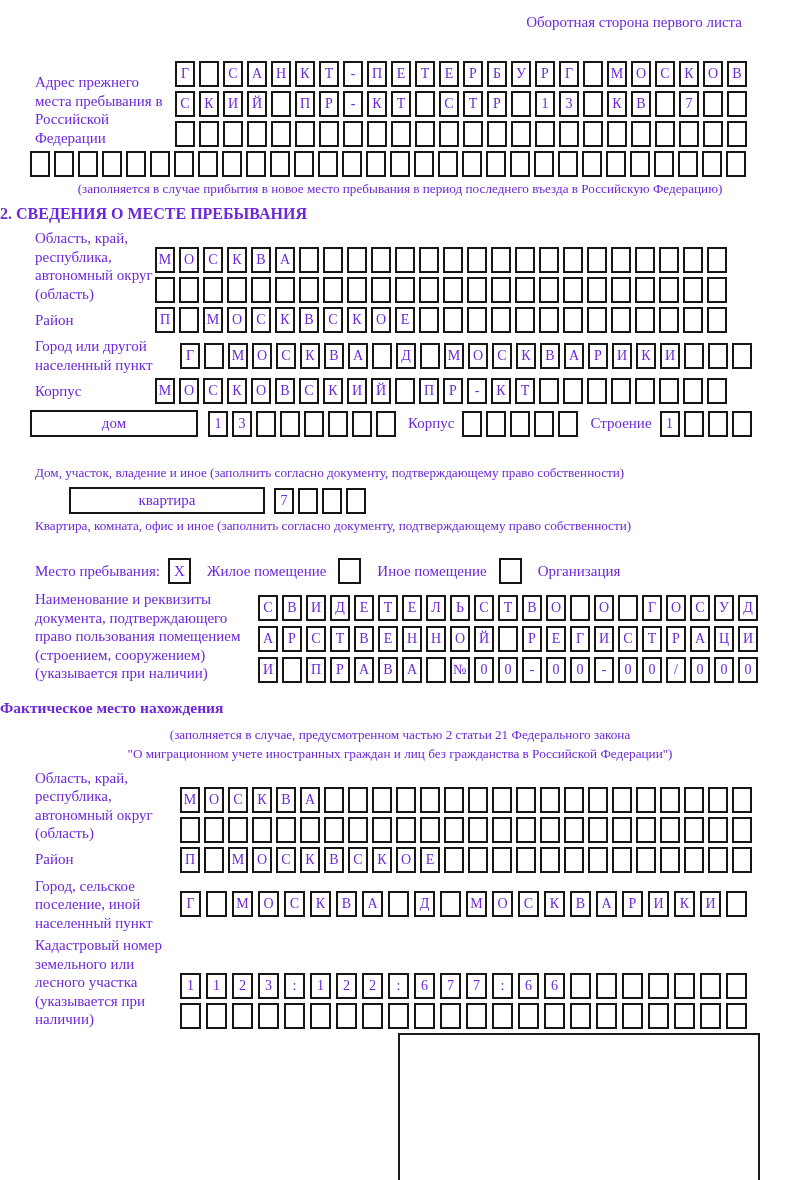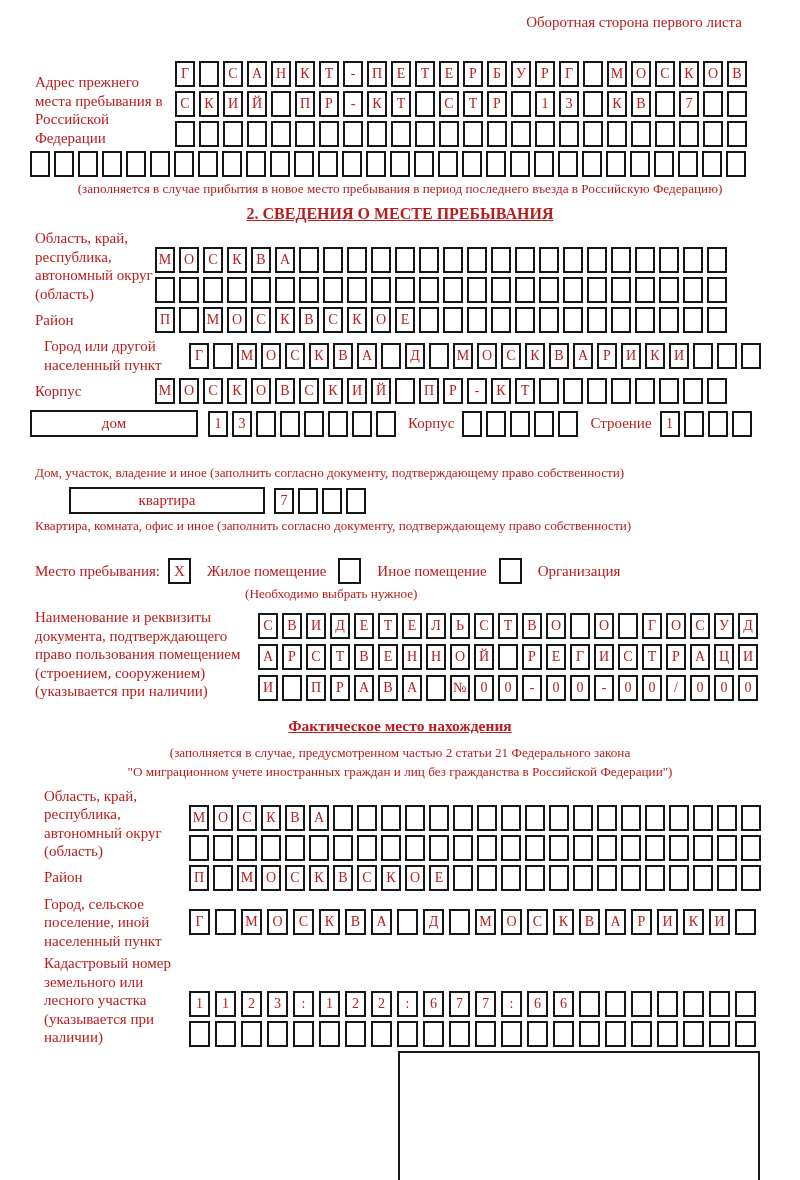"Оборотная сторона первого листа" .page { color: #b91c1c -> #6d28d9 }
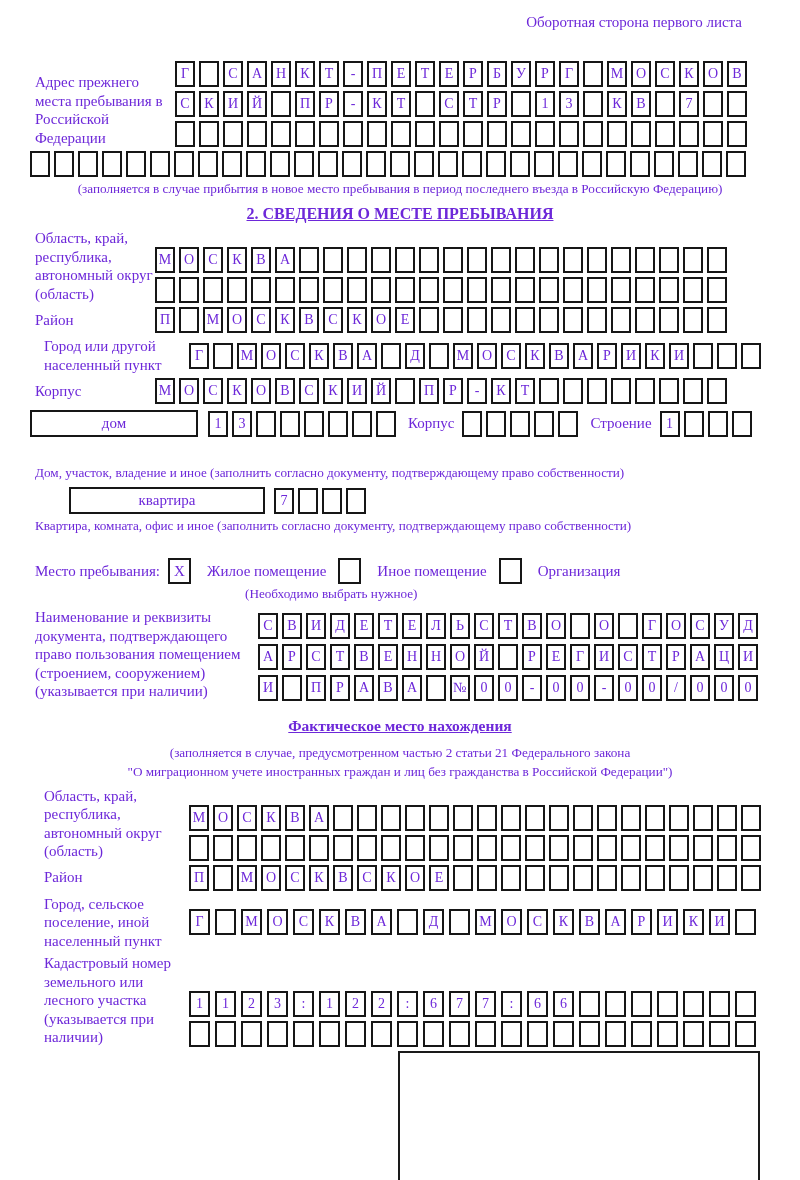"2. СВЕДЕНИЯ О МЕСТЕ ПРЕБЫВАНИЯ" .section-title { text-align: center -> left; text-decoration: underline -> none }
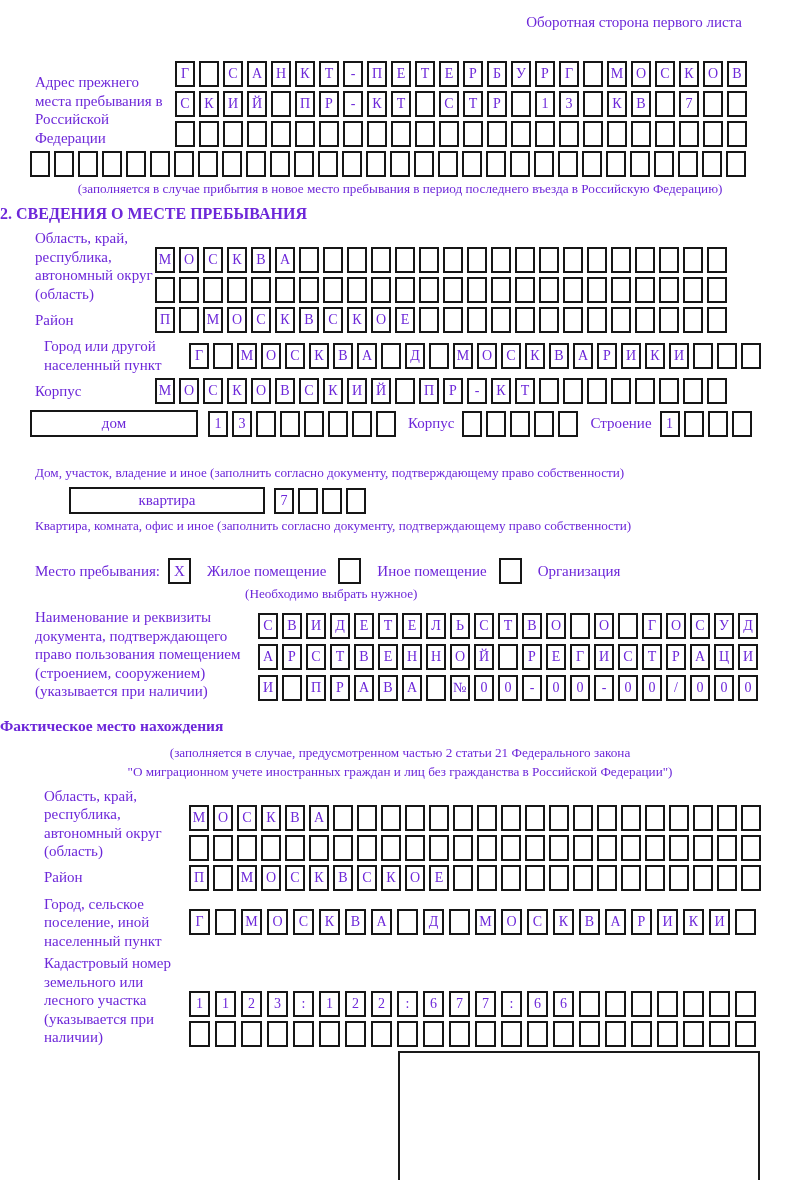"Город или другой населенный пункт" .w145 { margin-left: 9px -> none }
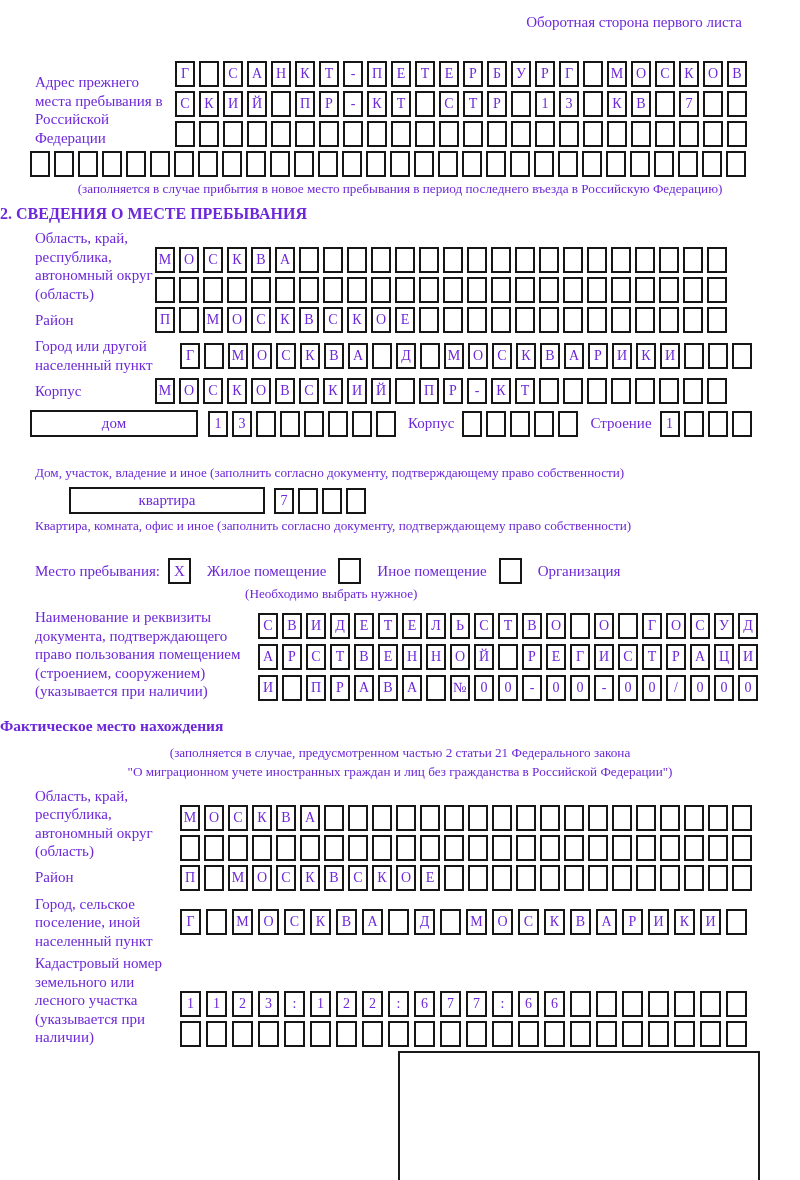"(Необходимо выбрать нужное)" div.note { html: <div>(Необходимо выбрать нужное)</div> -> none }
